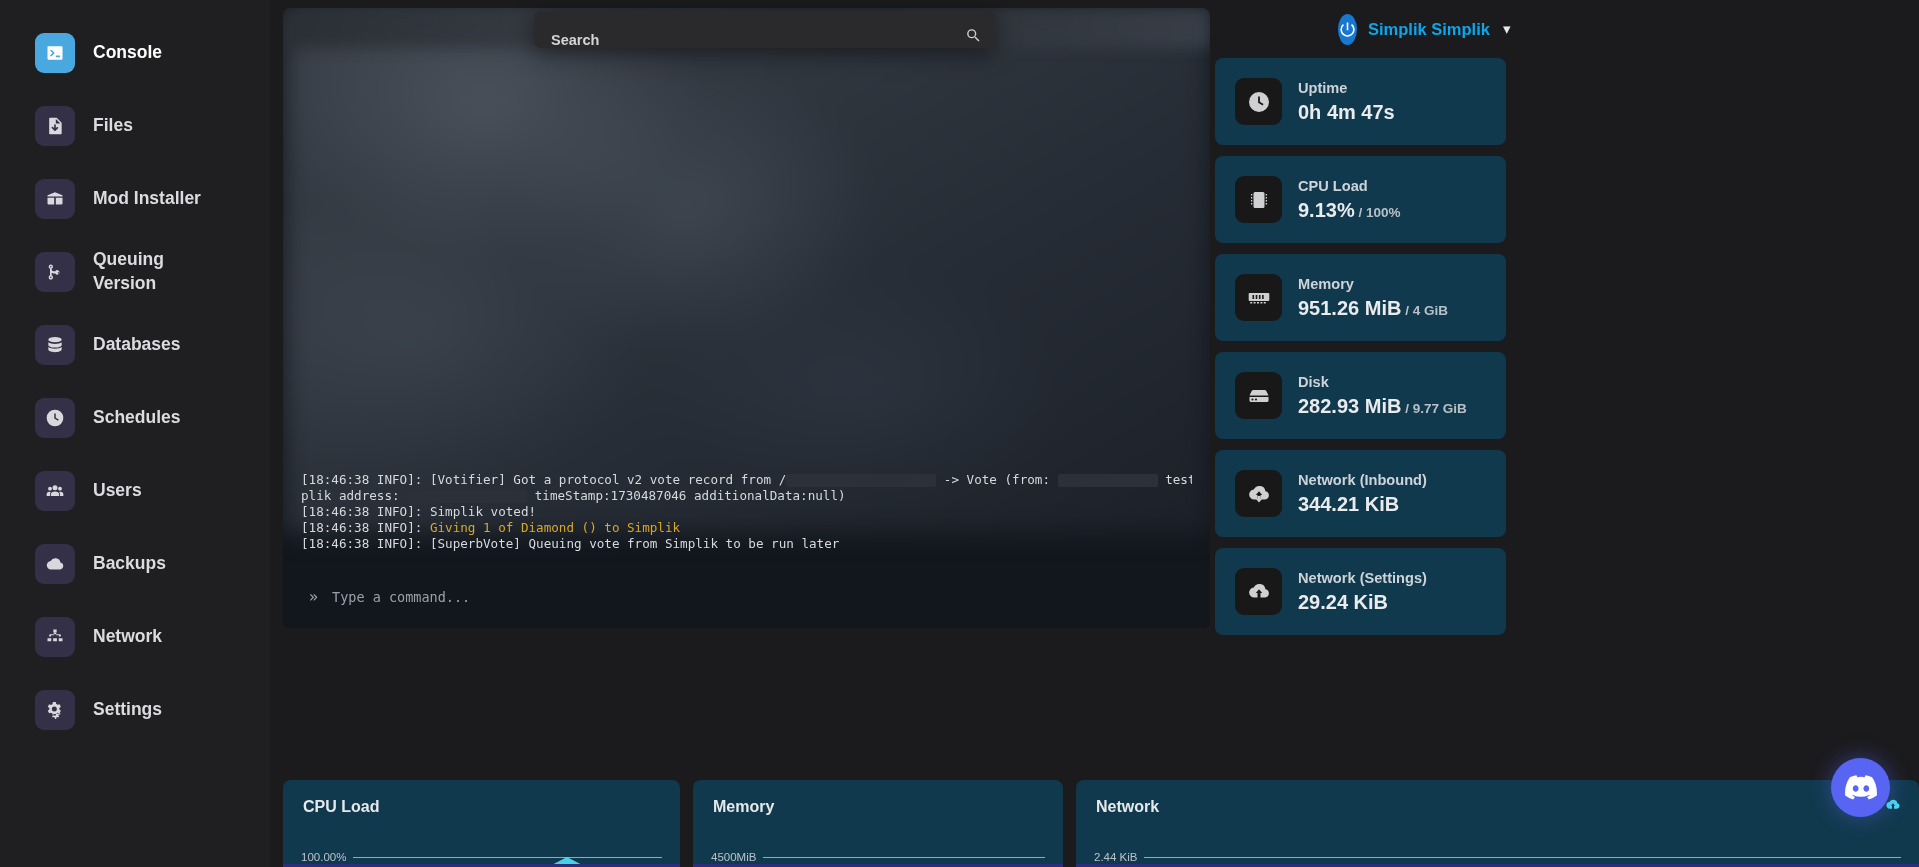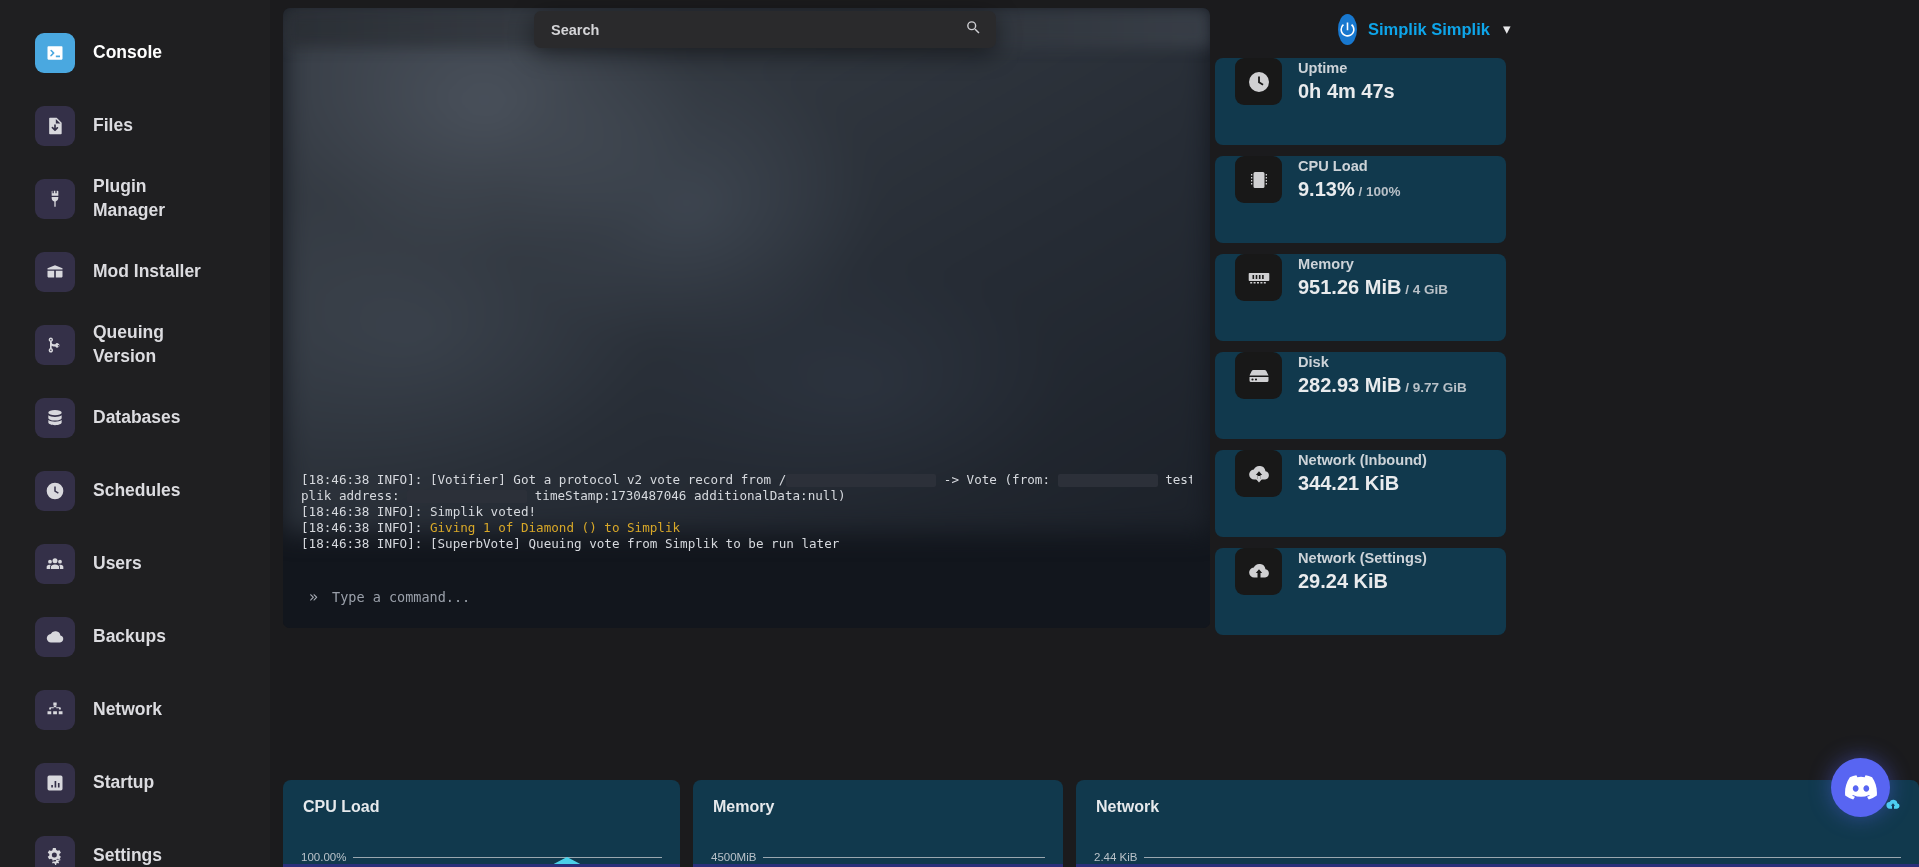"Search" #search-overlay { align-items: center -> flex-end }
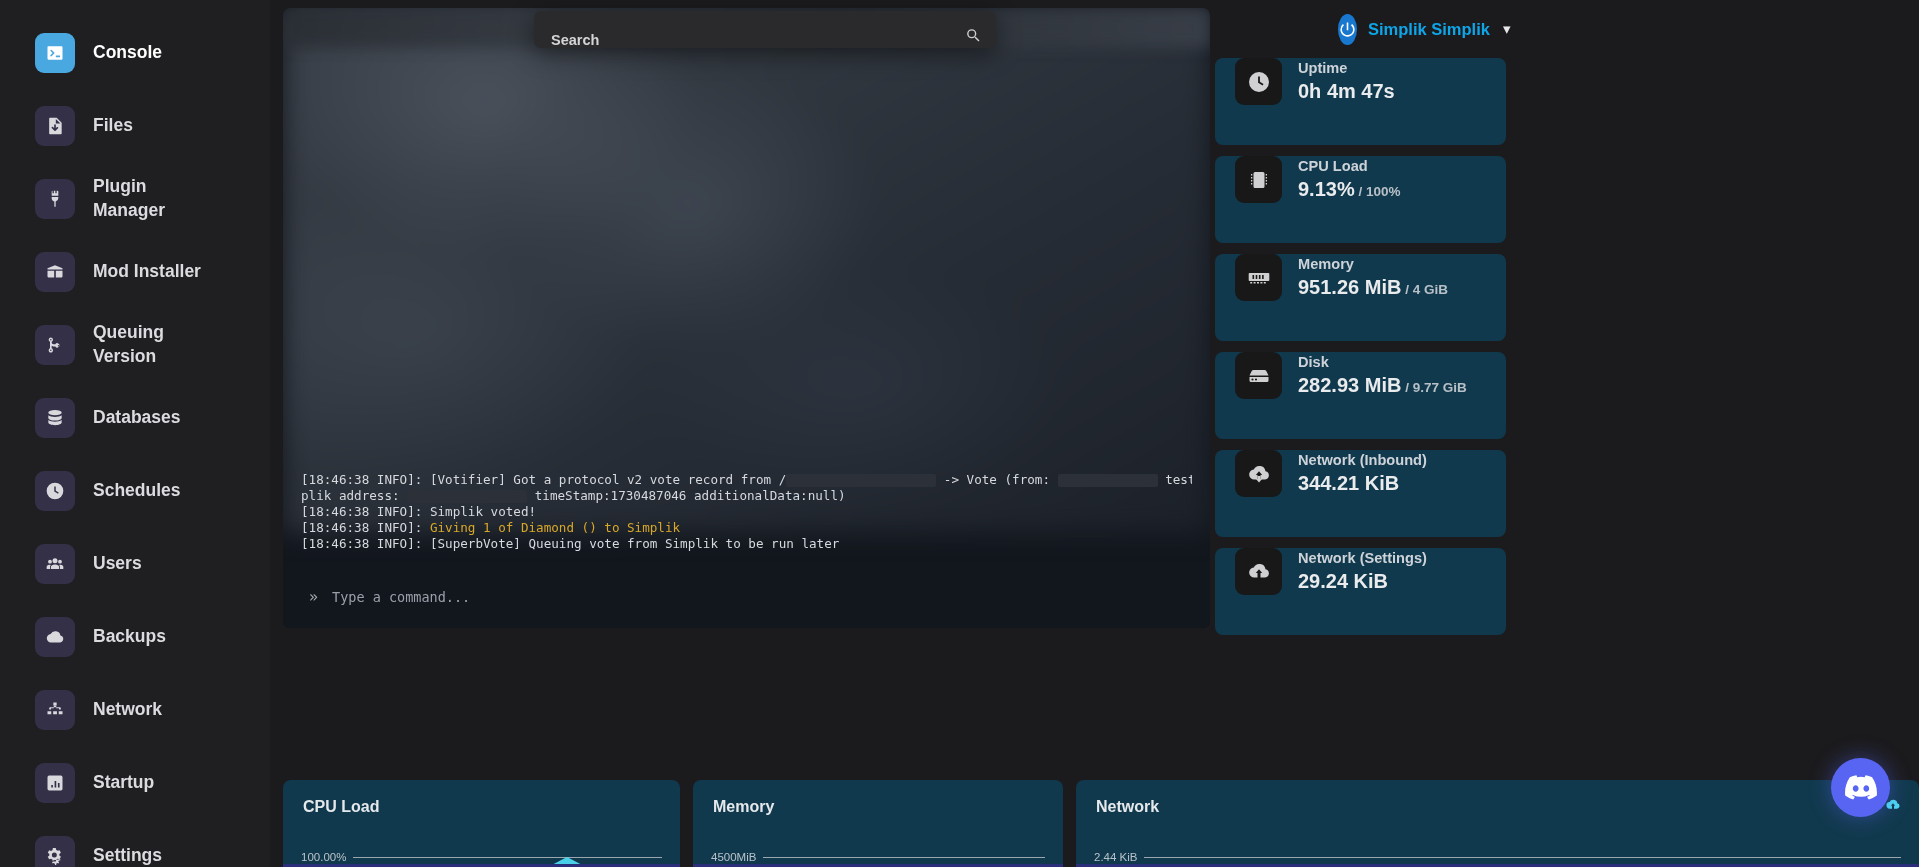"Uptime" .stat-card { align-items: none -> center }
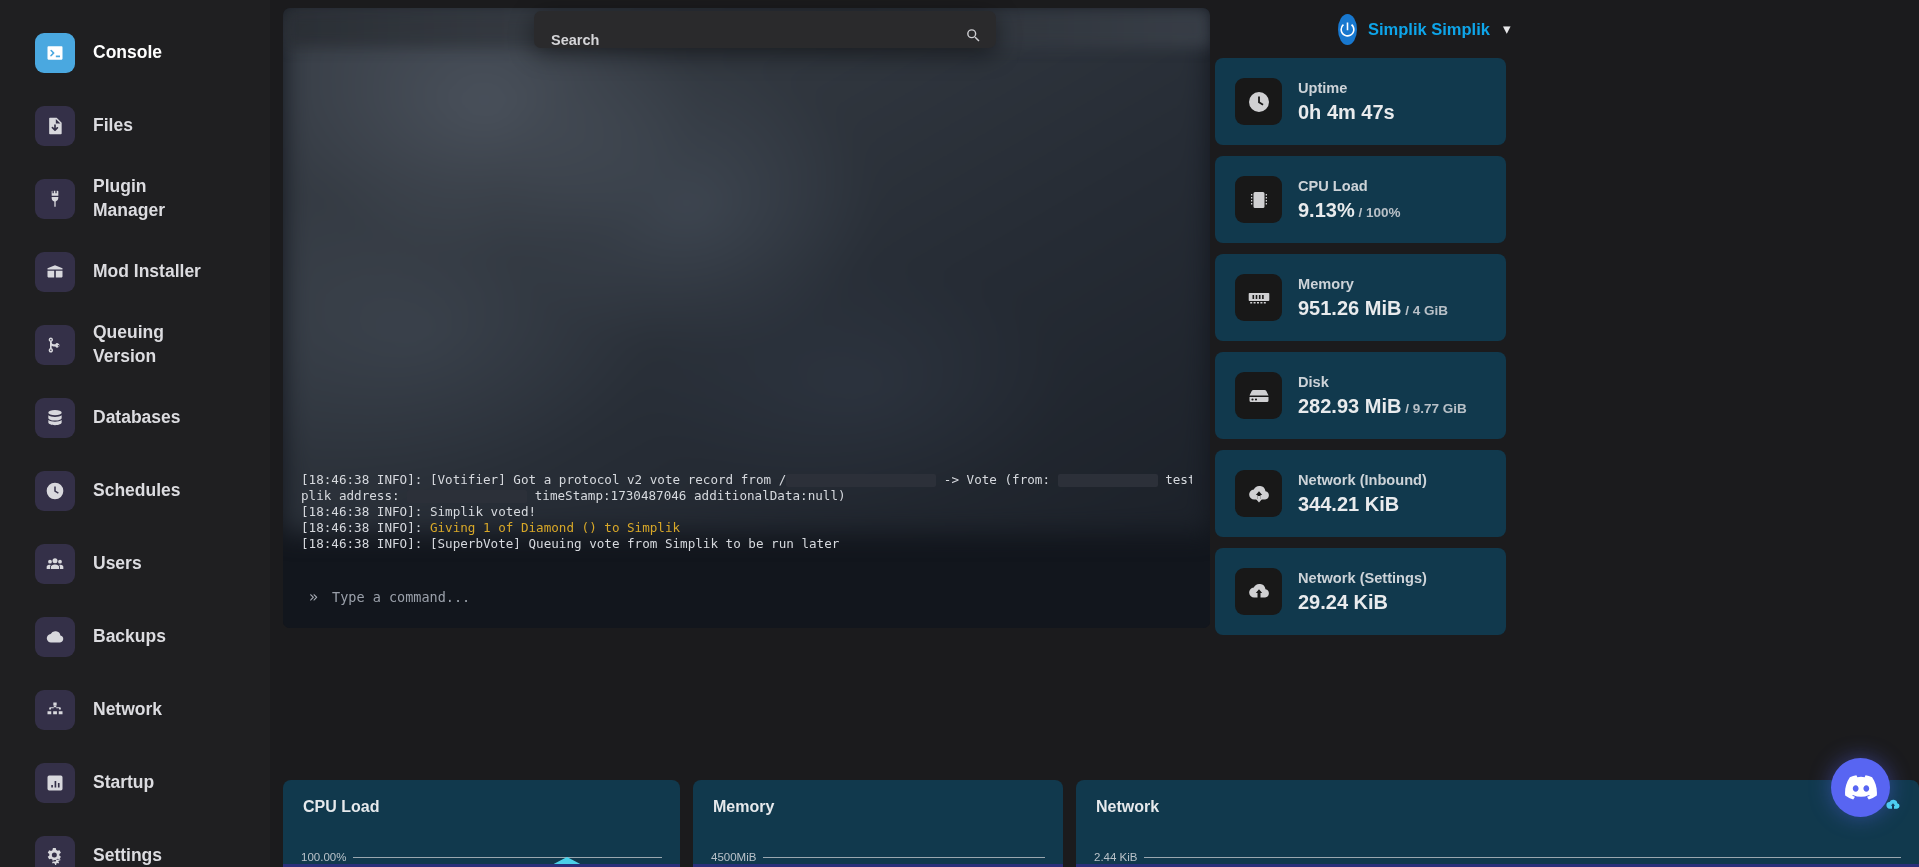"Plugin Manager" div.nav-item { html: <div> <span> <svg> <path></path> </svg> </span> <span>Plugin Manager</span> </div> -> none }
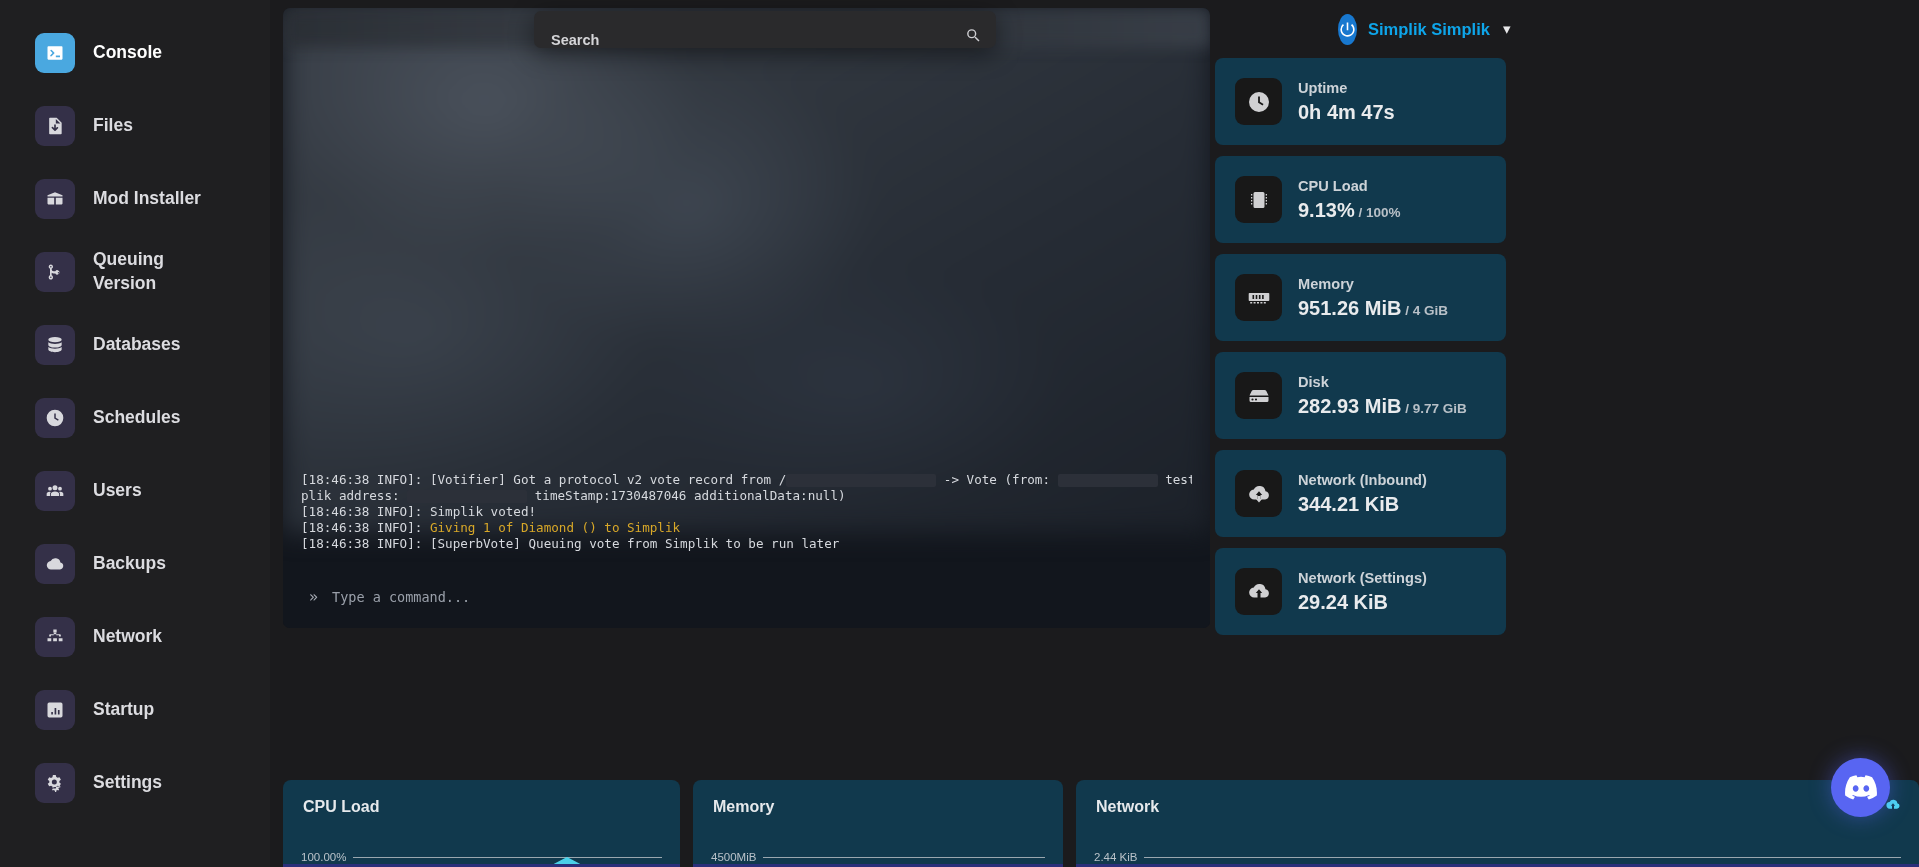"Startup" div.nav-item { html: <div> <span> <svg> <path></path> </svg> </span> <span>Startup</span> </div> -> none }
